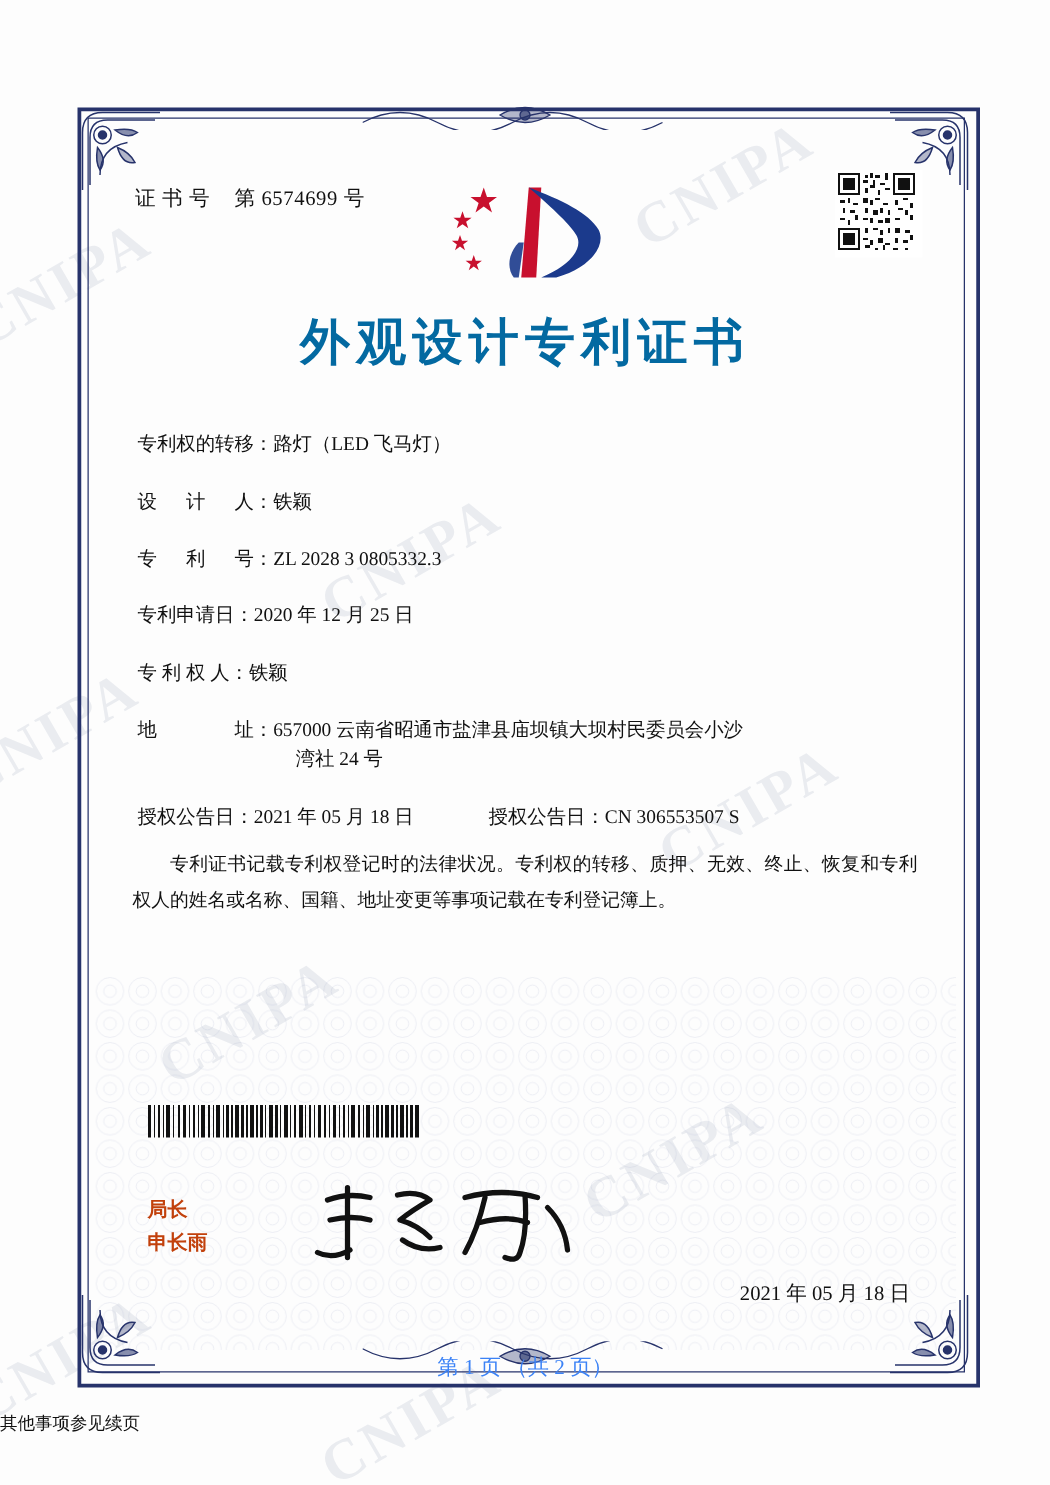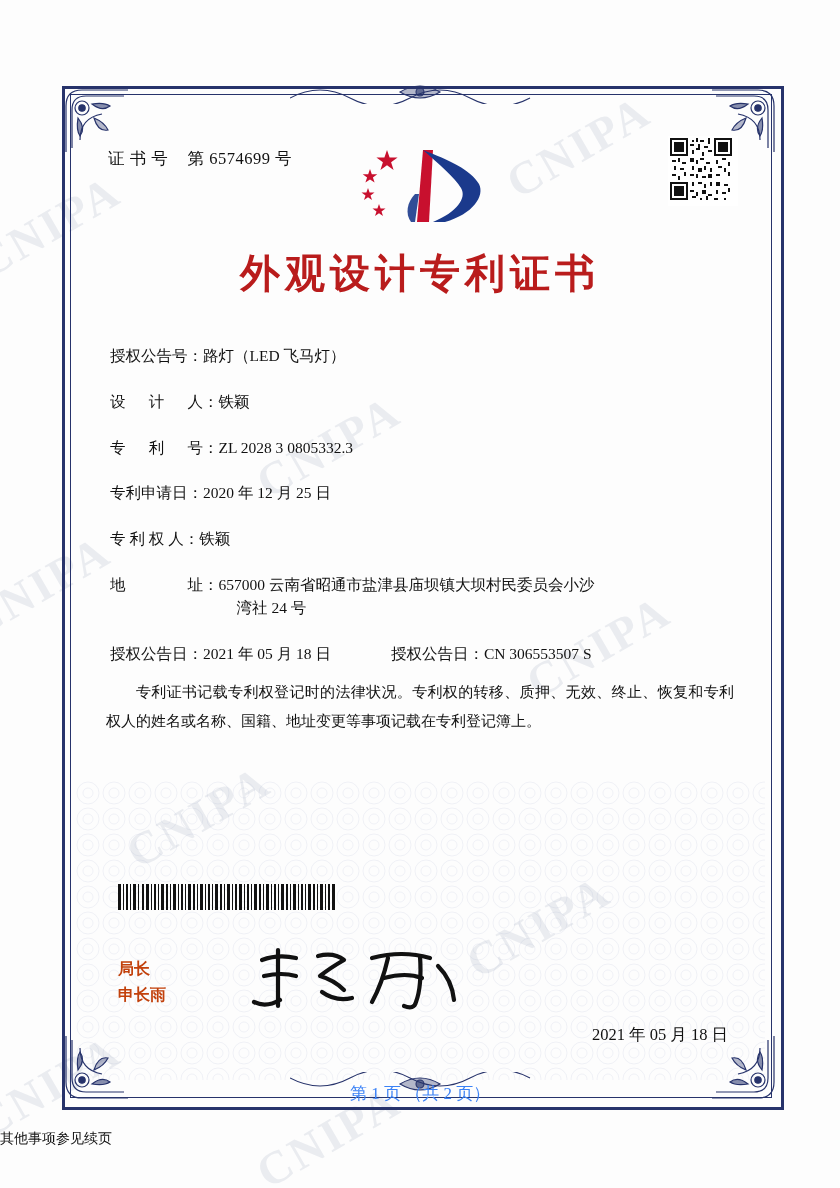"外观设计专利证书" .doc-title { color: #b91c1c -> #0369a1 }
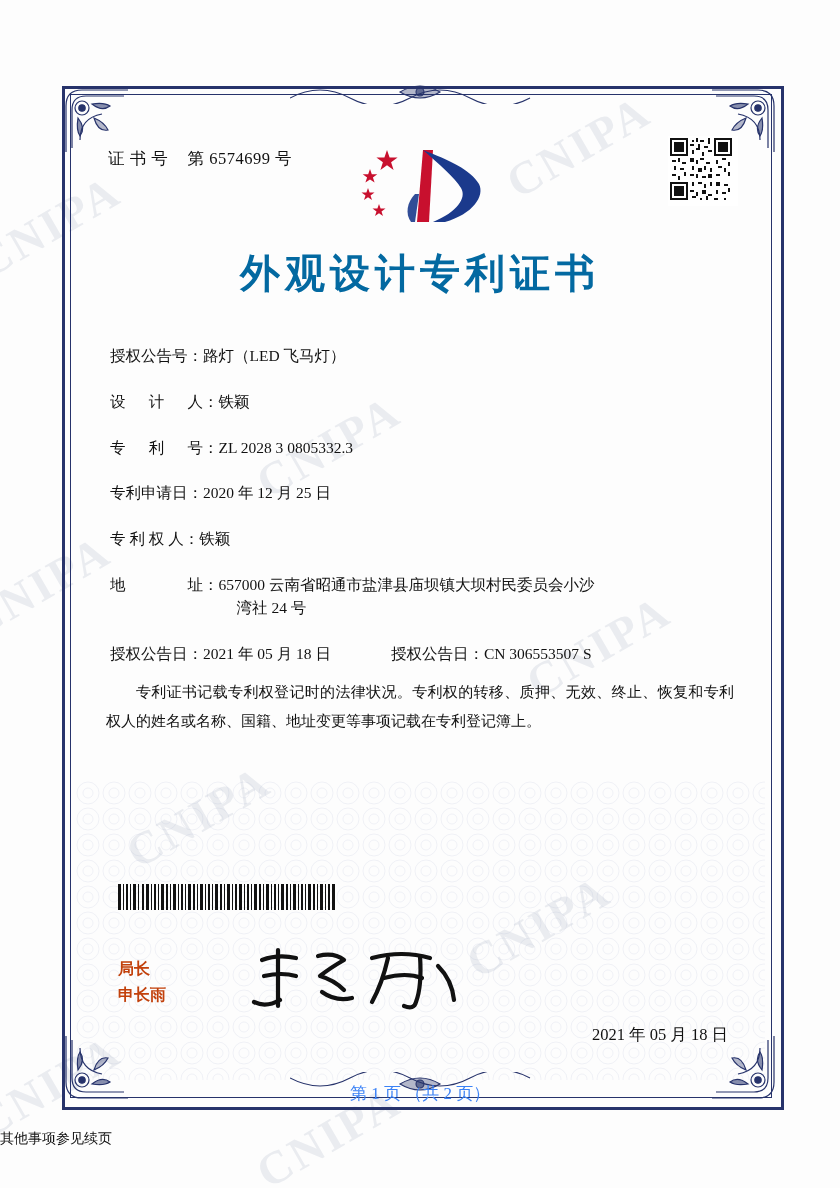"授权公告号：" span.f-label { text: 授权公告号 -> 专利权的转移 }
